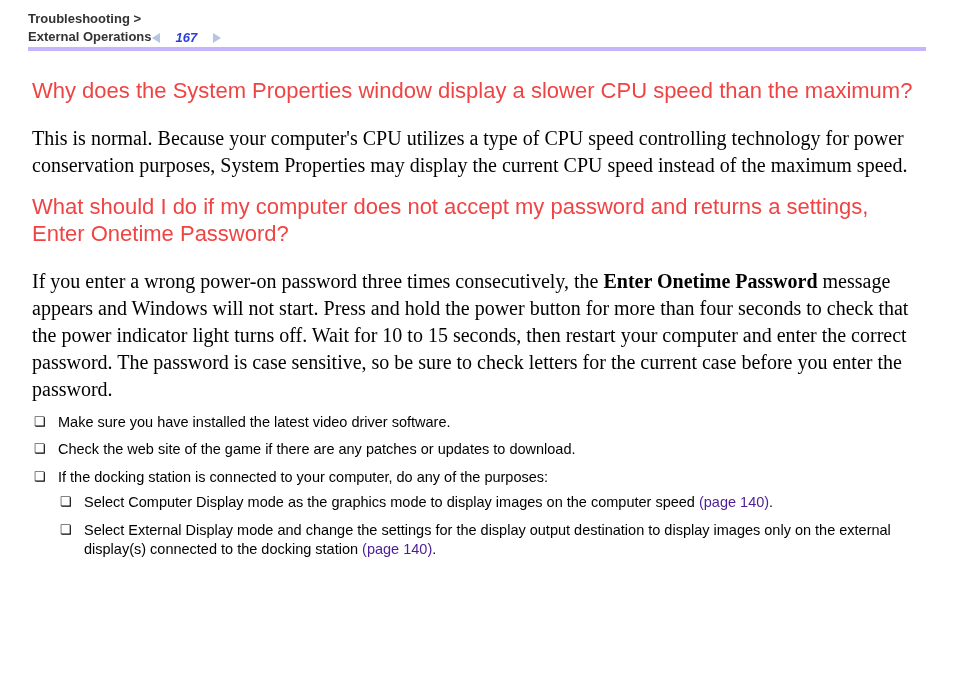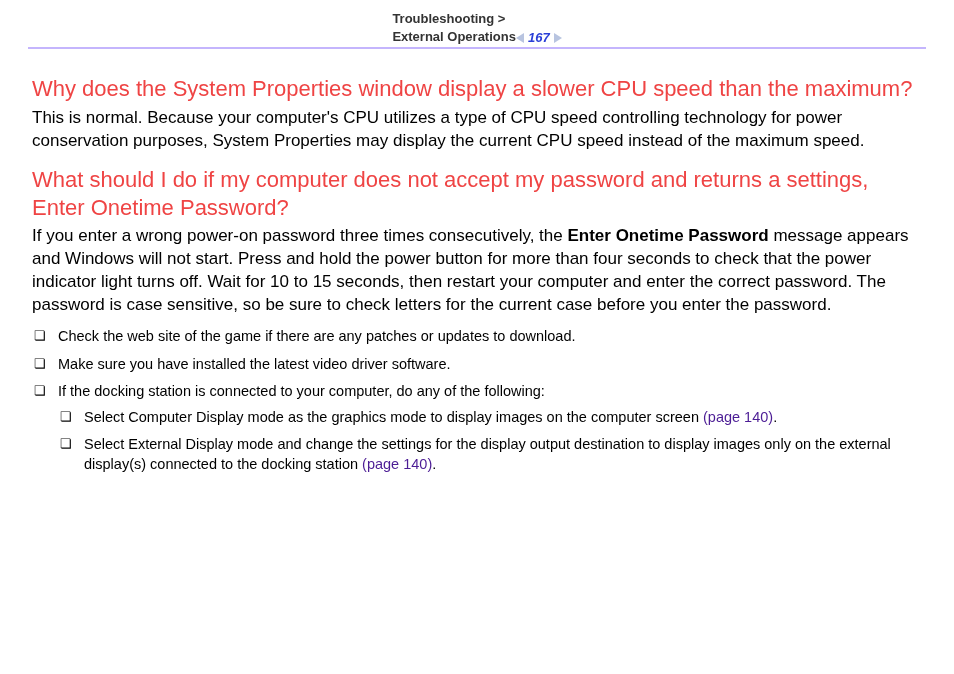"Troubleshooting >" .header { border-bottom: 2px solid #c4b5fd -> 4px solid #c4b5fd; justify-content: center -> flex-start }
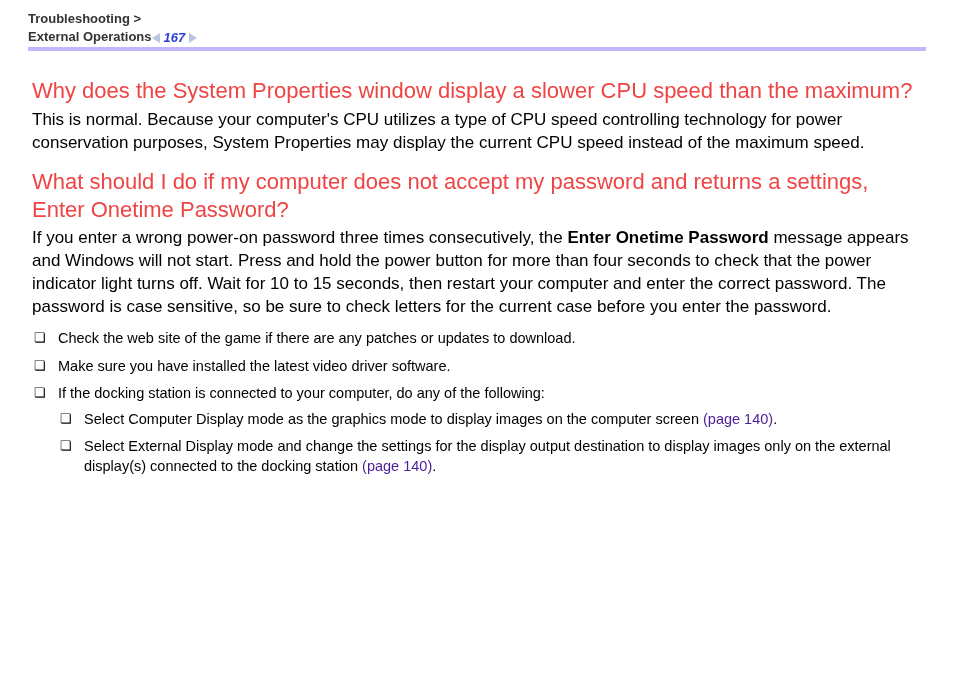"167" .pagenum-wrap { gap: 4px -> 16px }
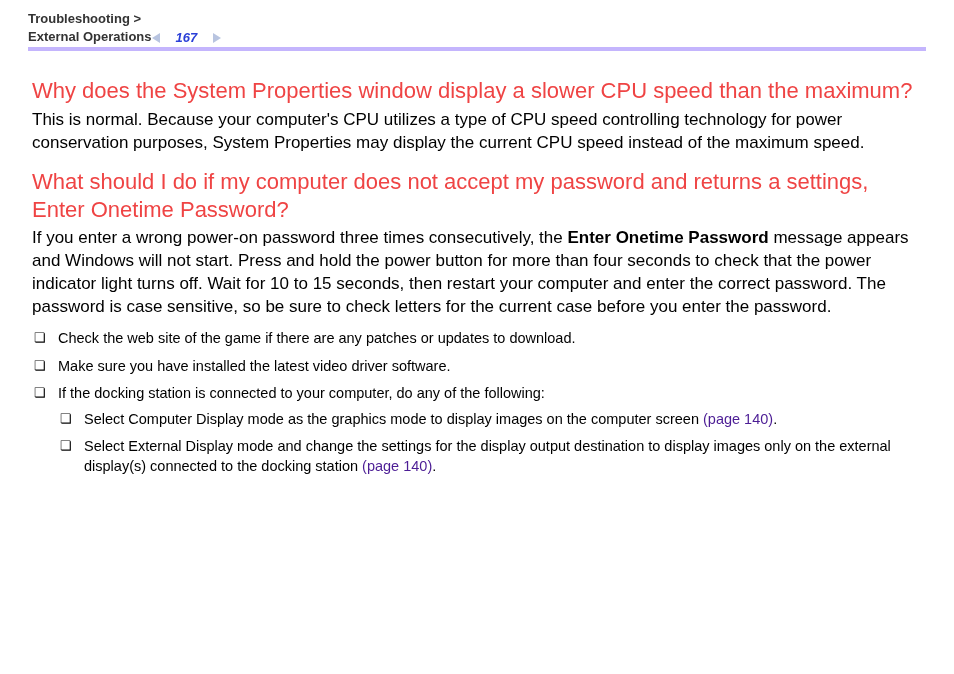"This is normal. Because your" p { font-family: none -> Liberation Serif, serif; font-size: 17px -> 20px; margin: 4px 0 10px 0 -> 20px 0 10px 0 }
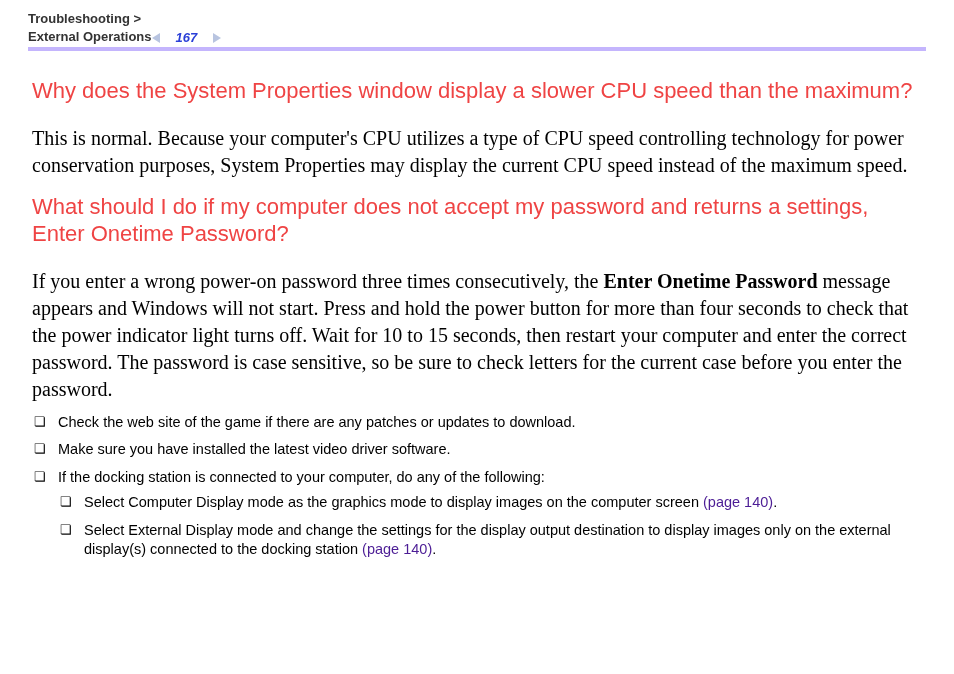"Check the web site of" li { order: before "Make sure you have installed" -> after "Make sure you have installed" }
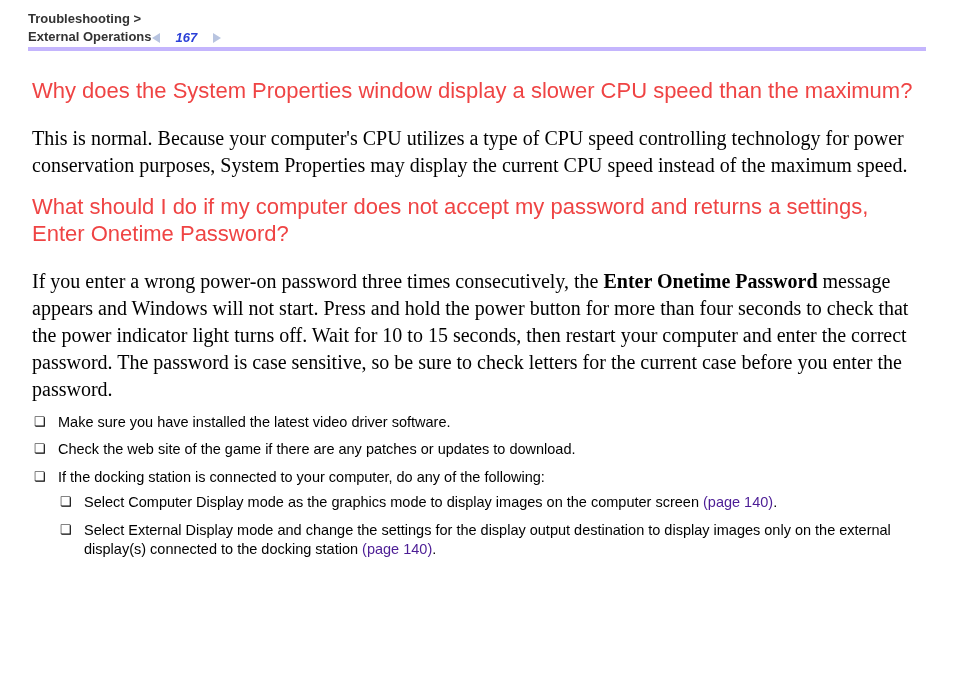"If the docking station is" span { text: following -> purposes }
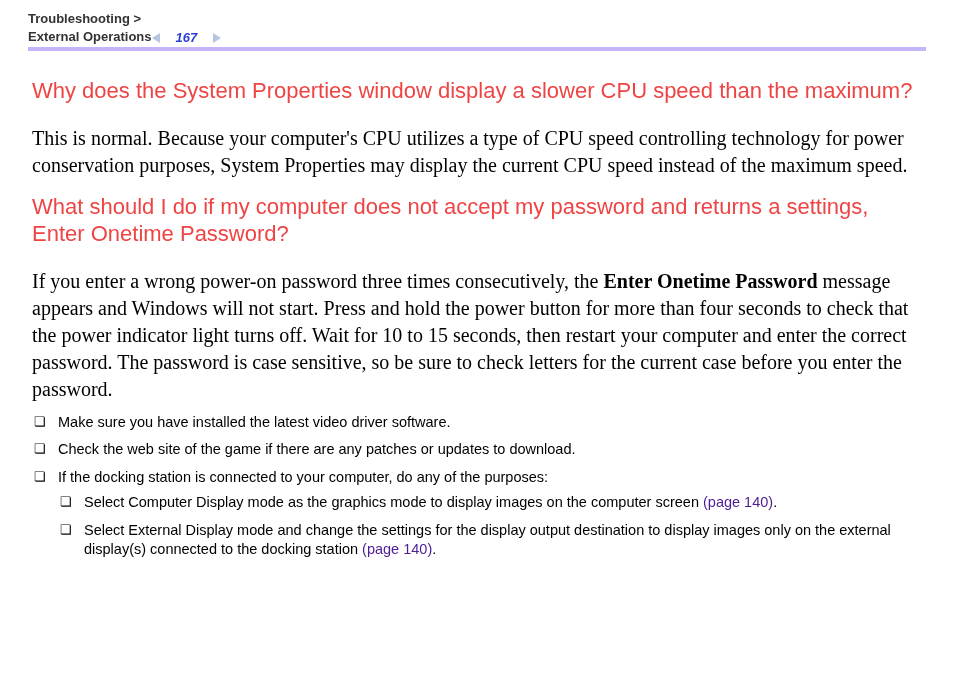"Select Computer Display mode as" span { text: screen -> speed }
